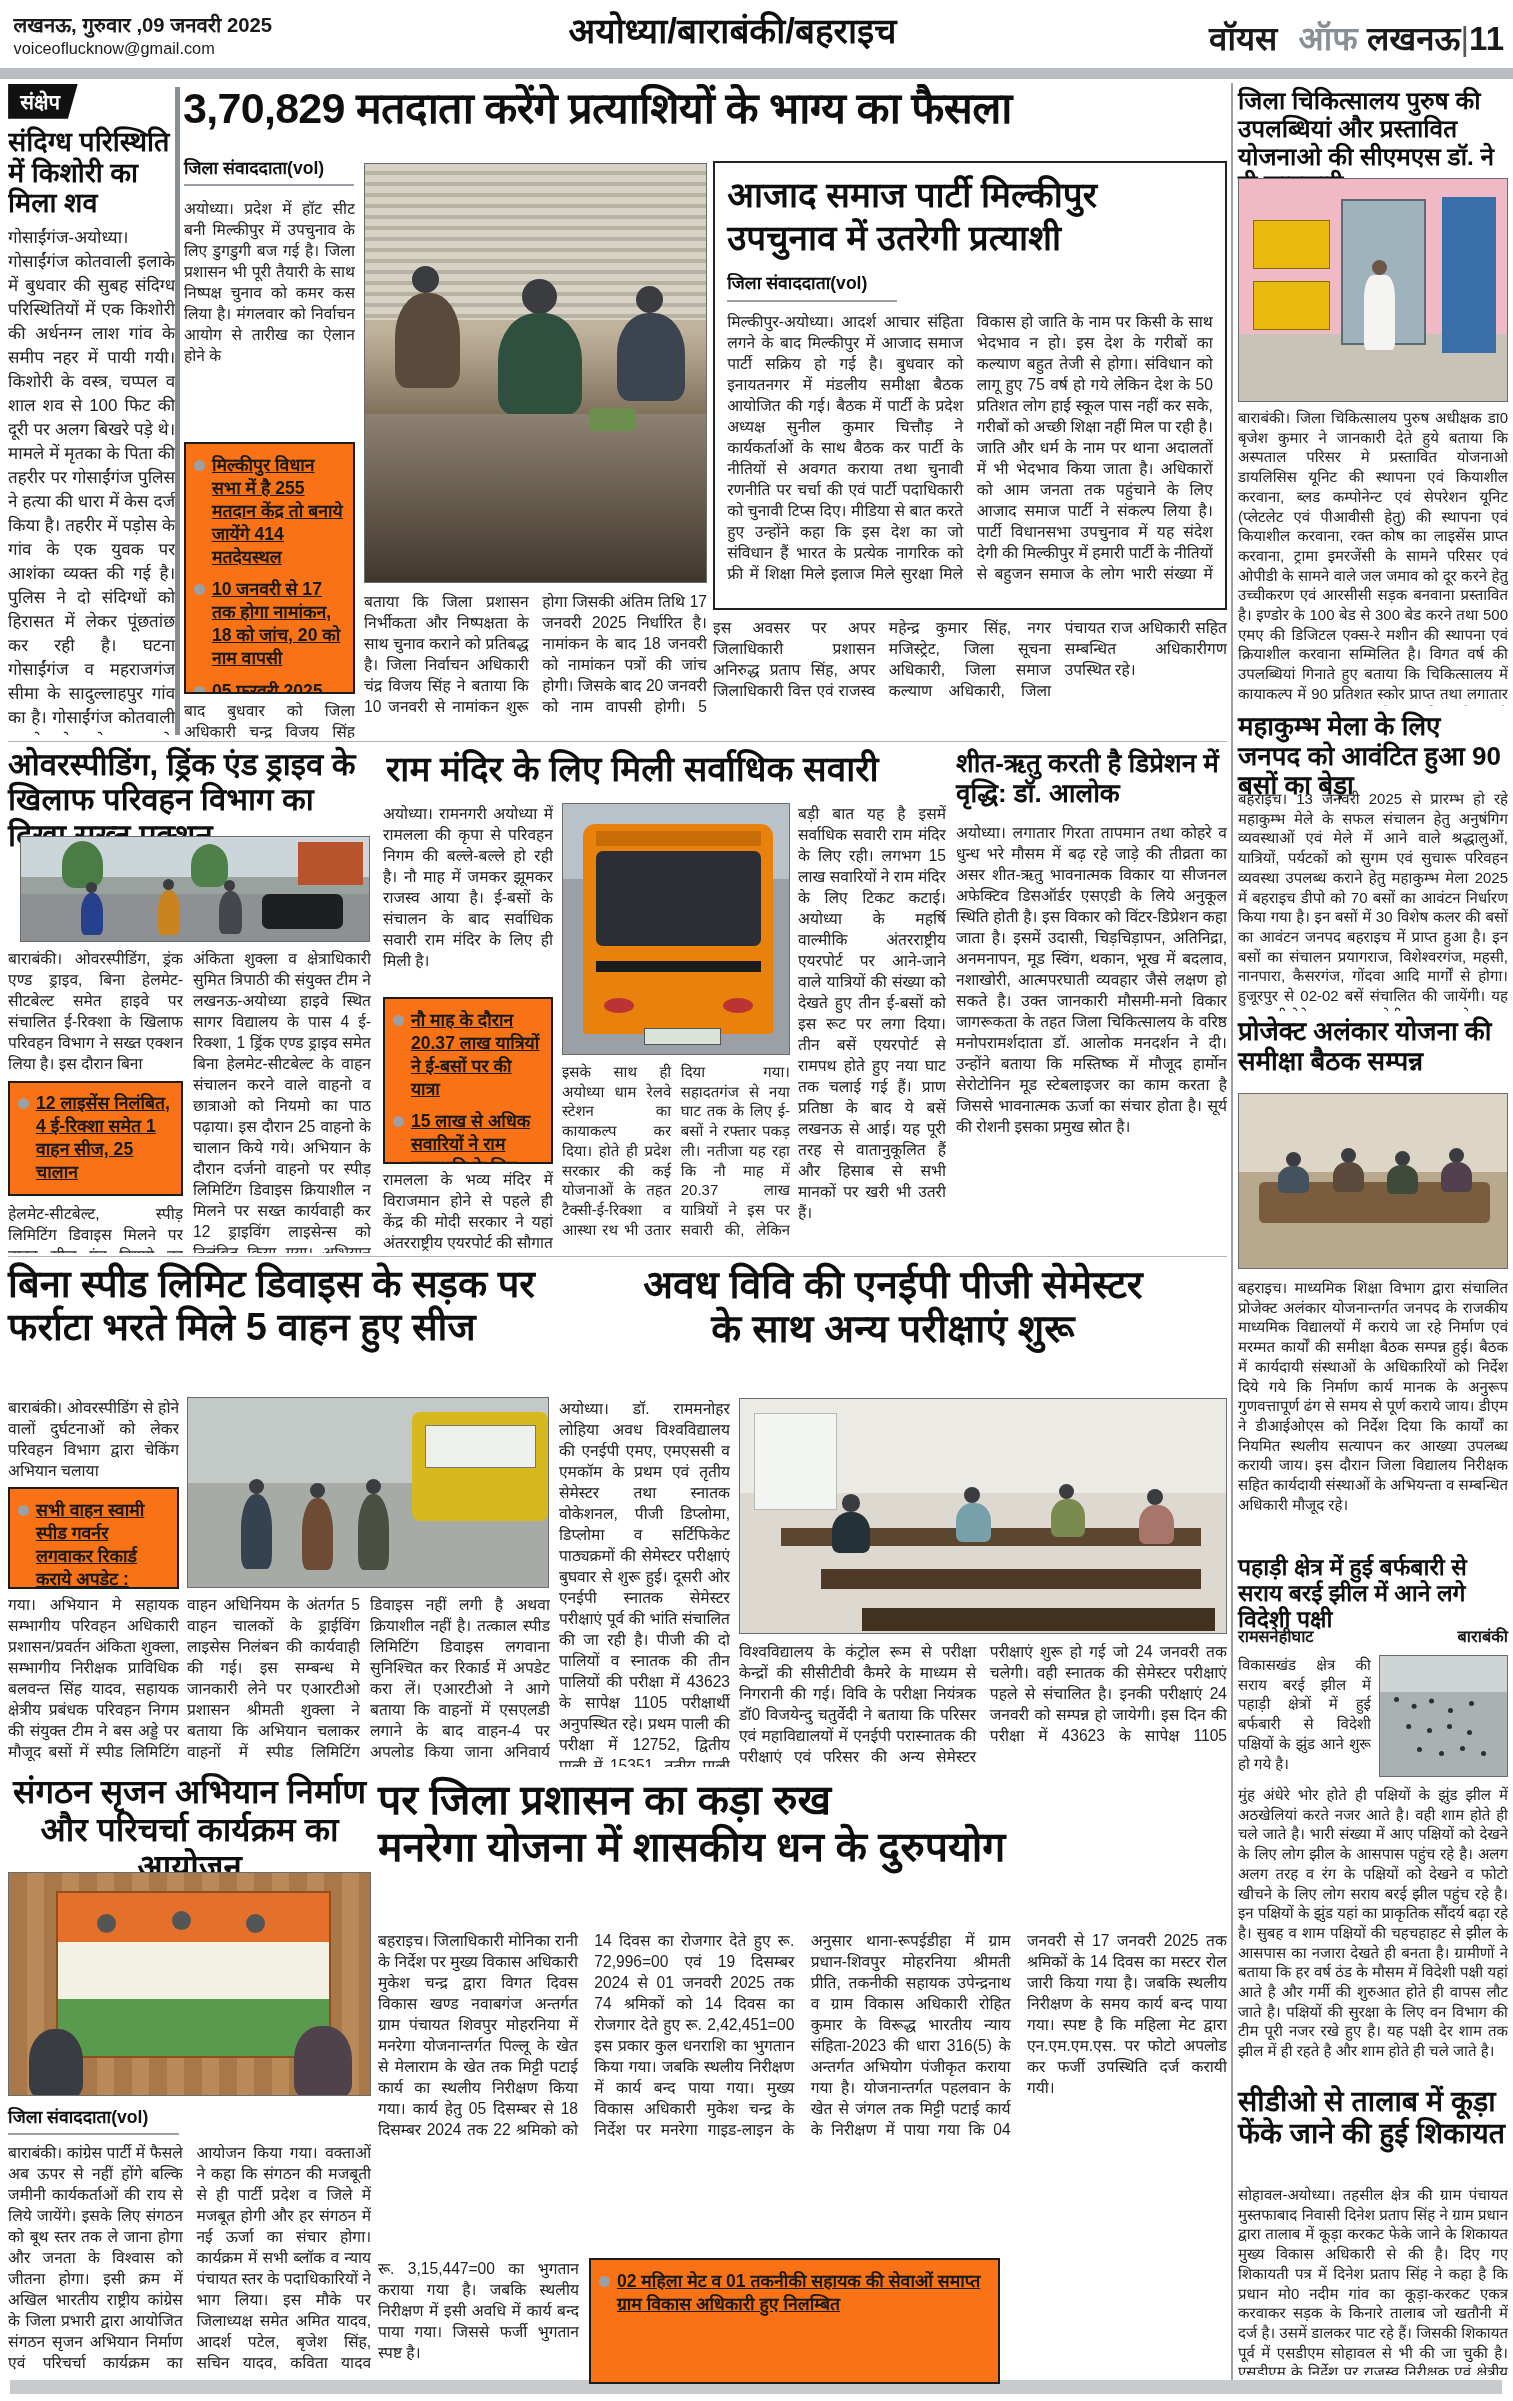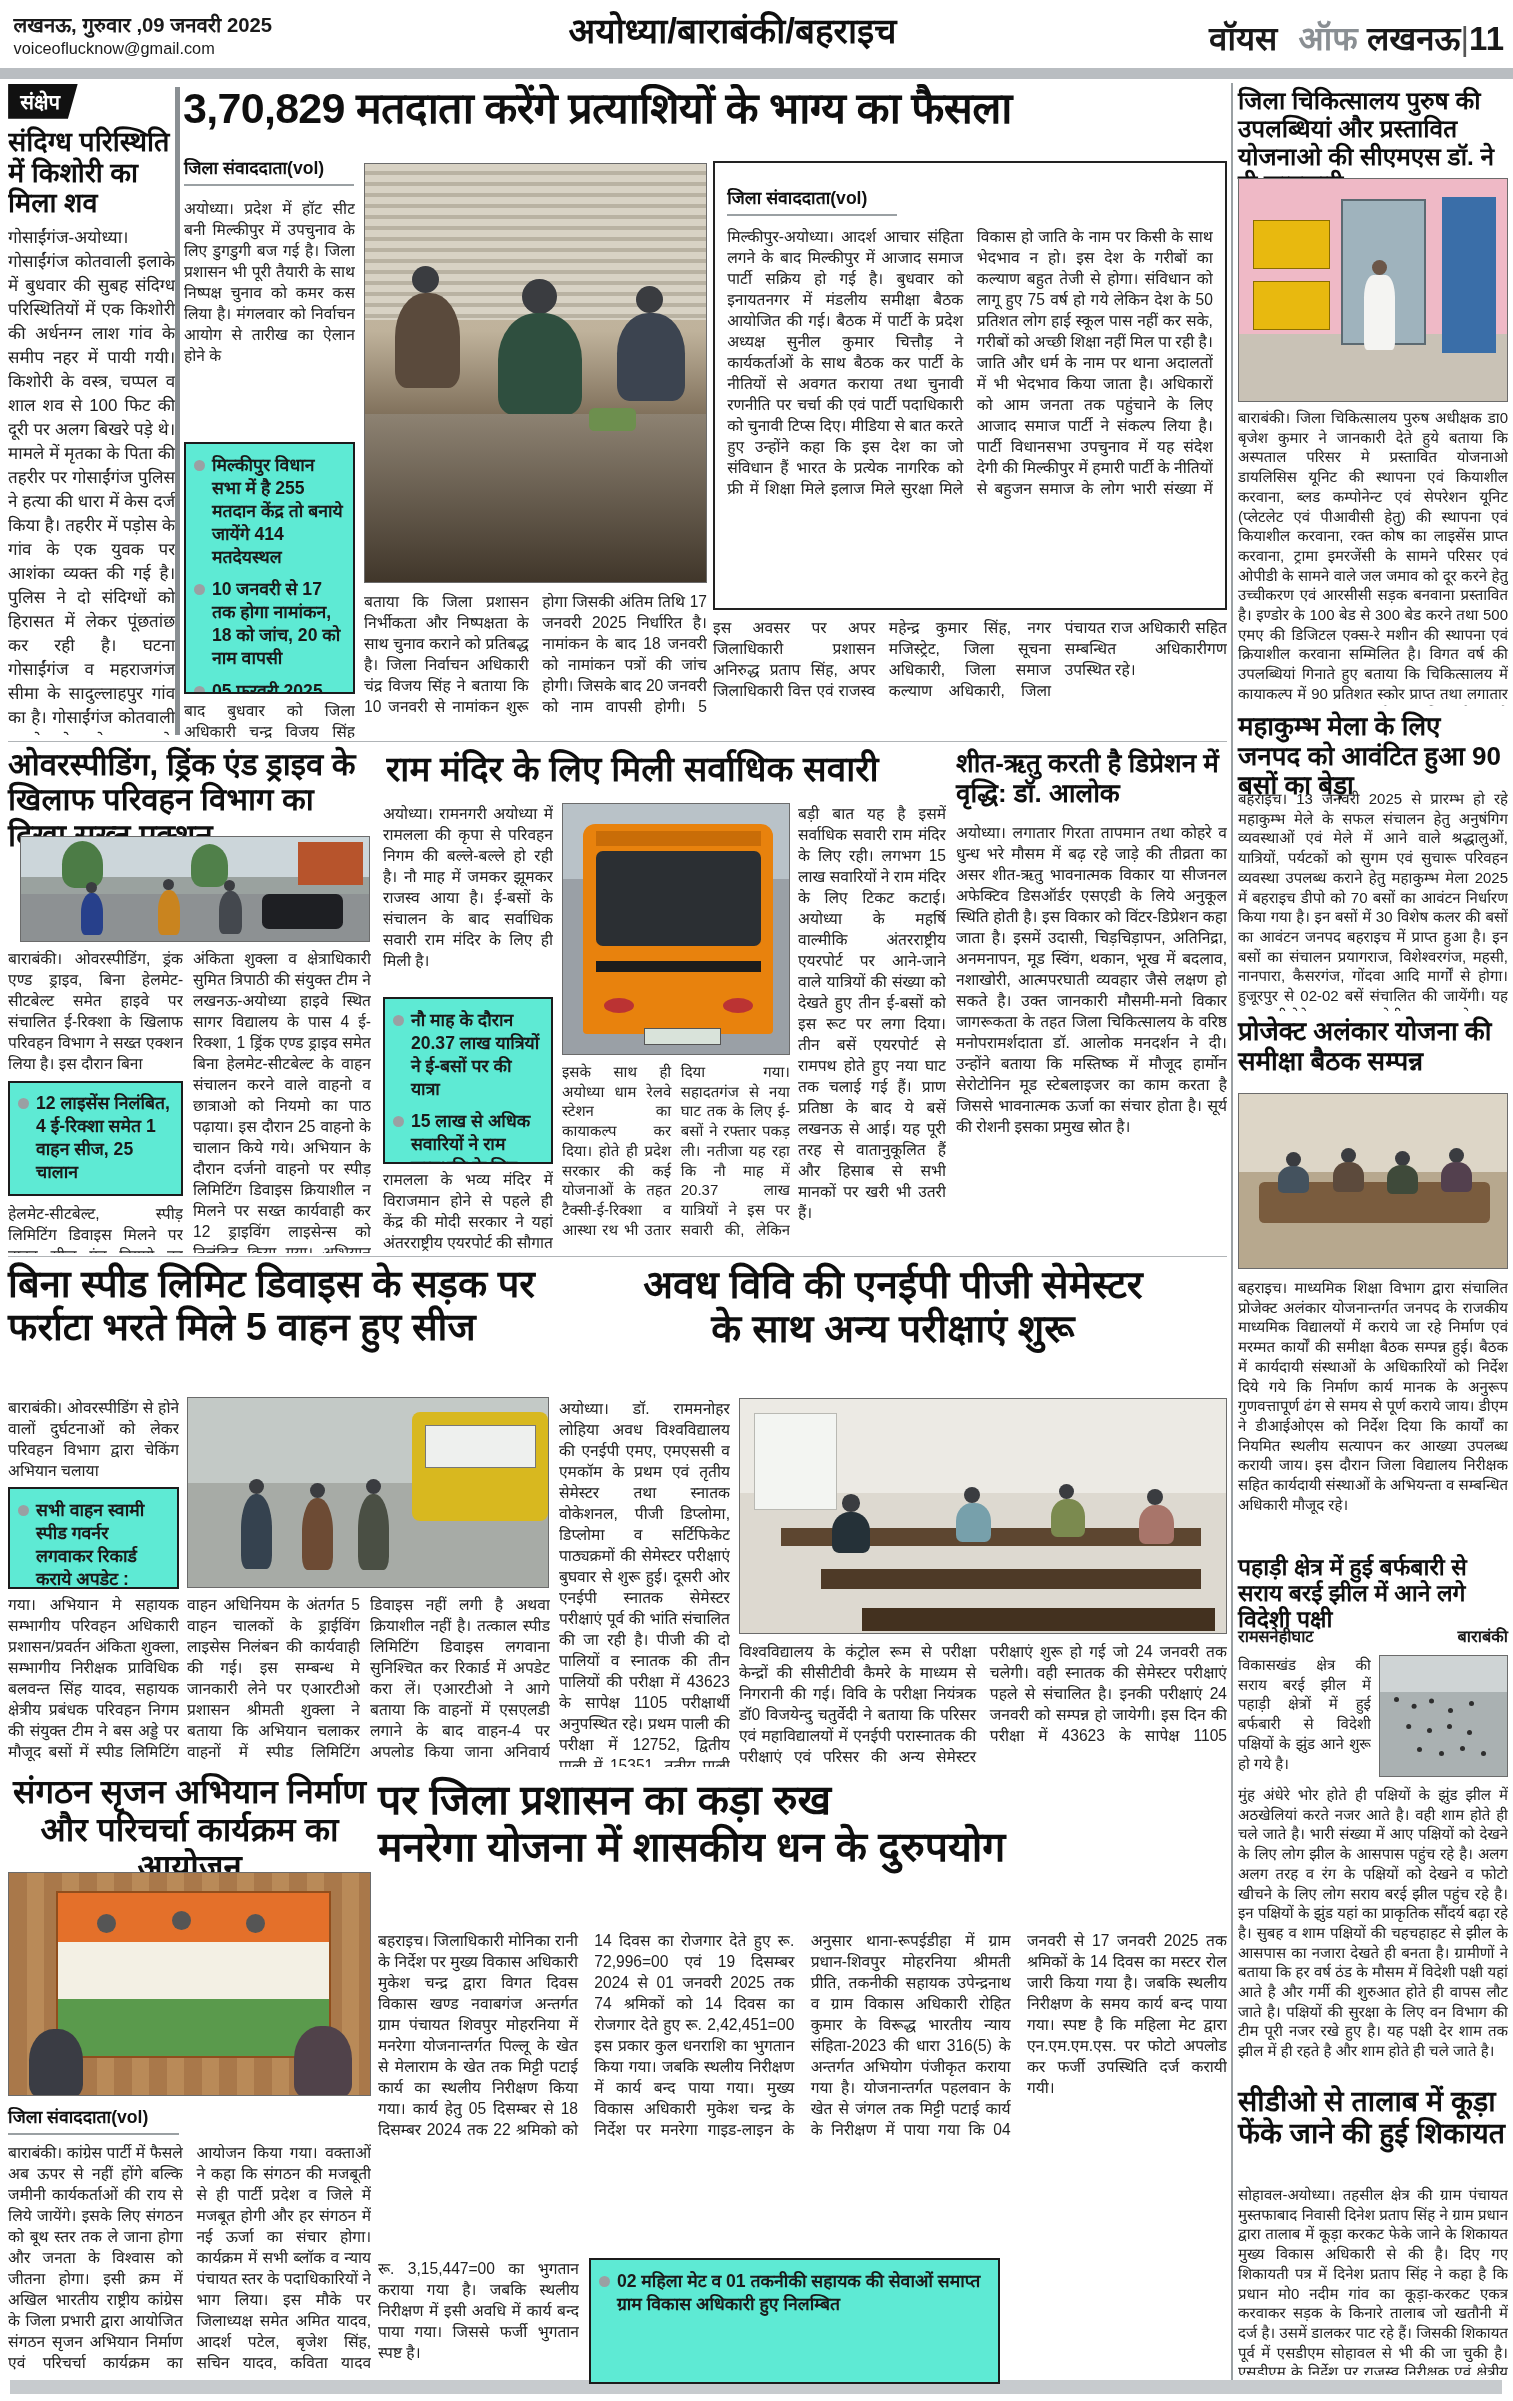"आजाद समाज पार्टी मिल्कीपुर उपचुनाव" div.hl { html: none -> <div>आजाद समाज पार्टी मिल्कीपुर उपचुनाव में उतरेगी प्रत्याशी</div> }
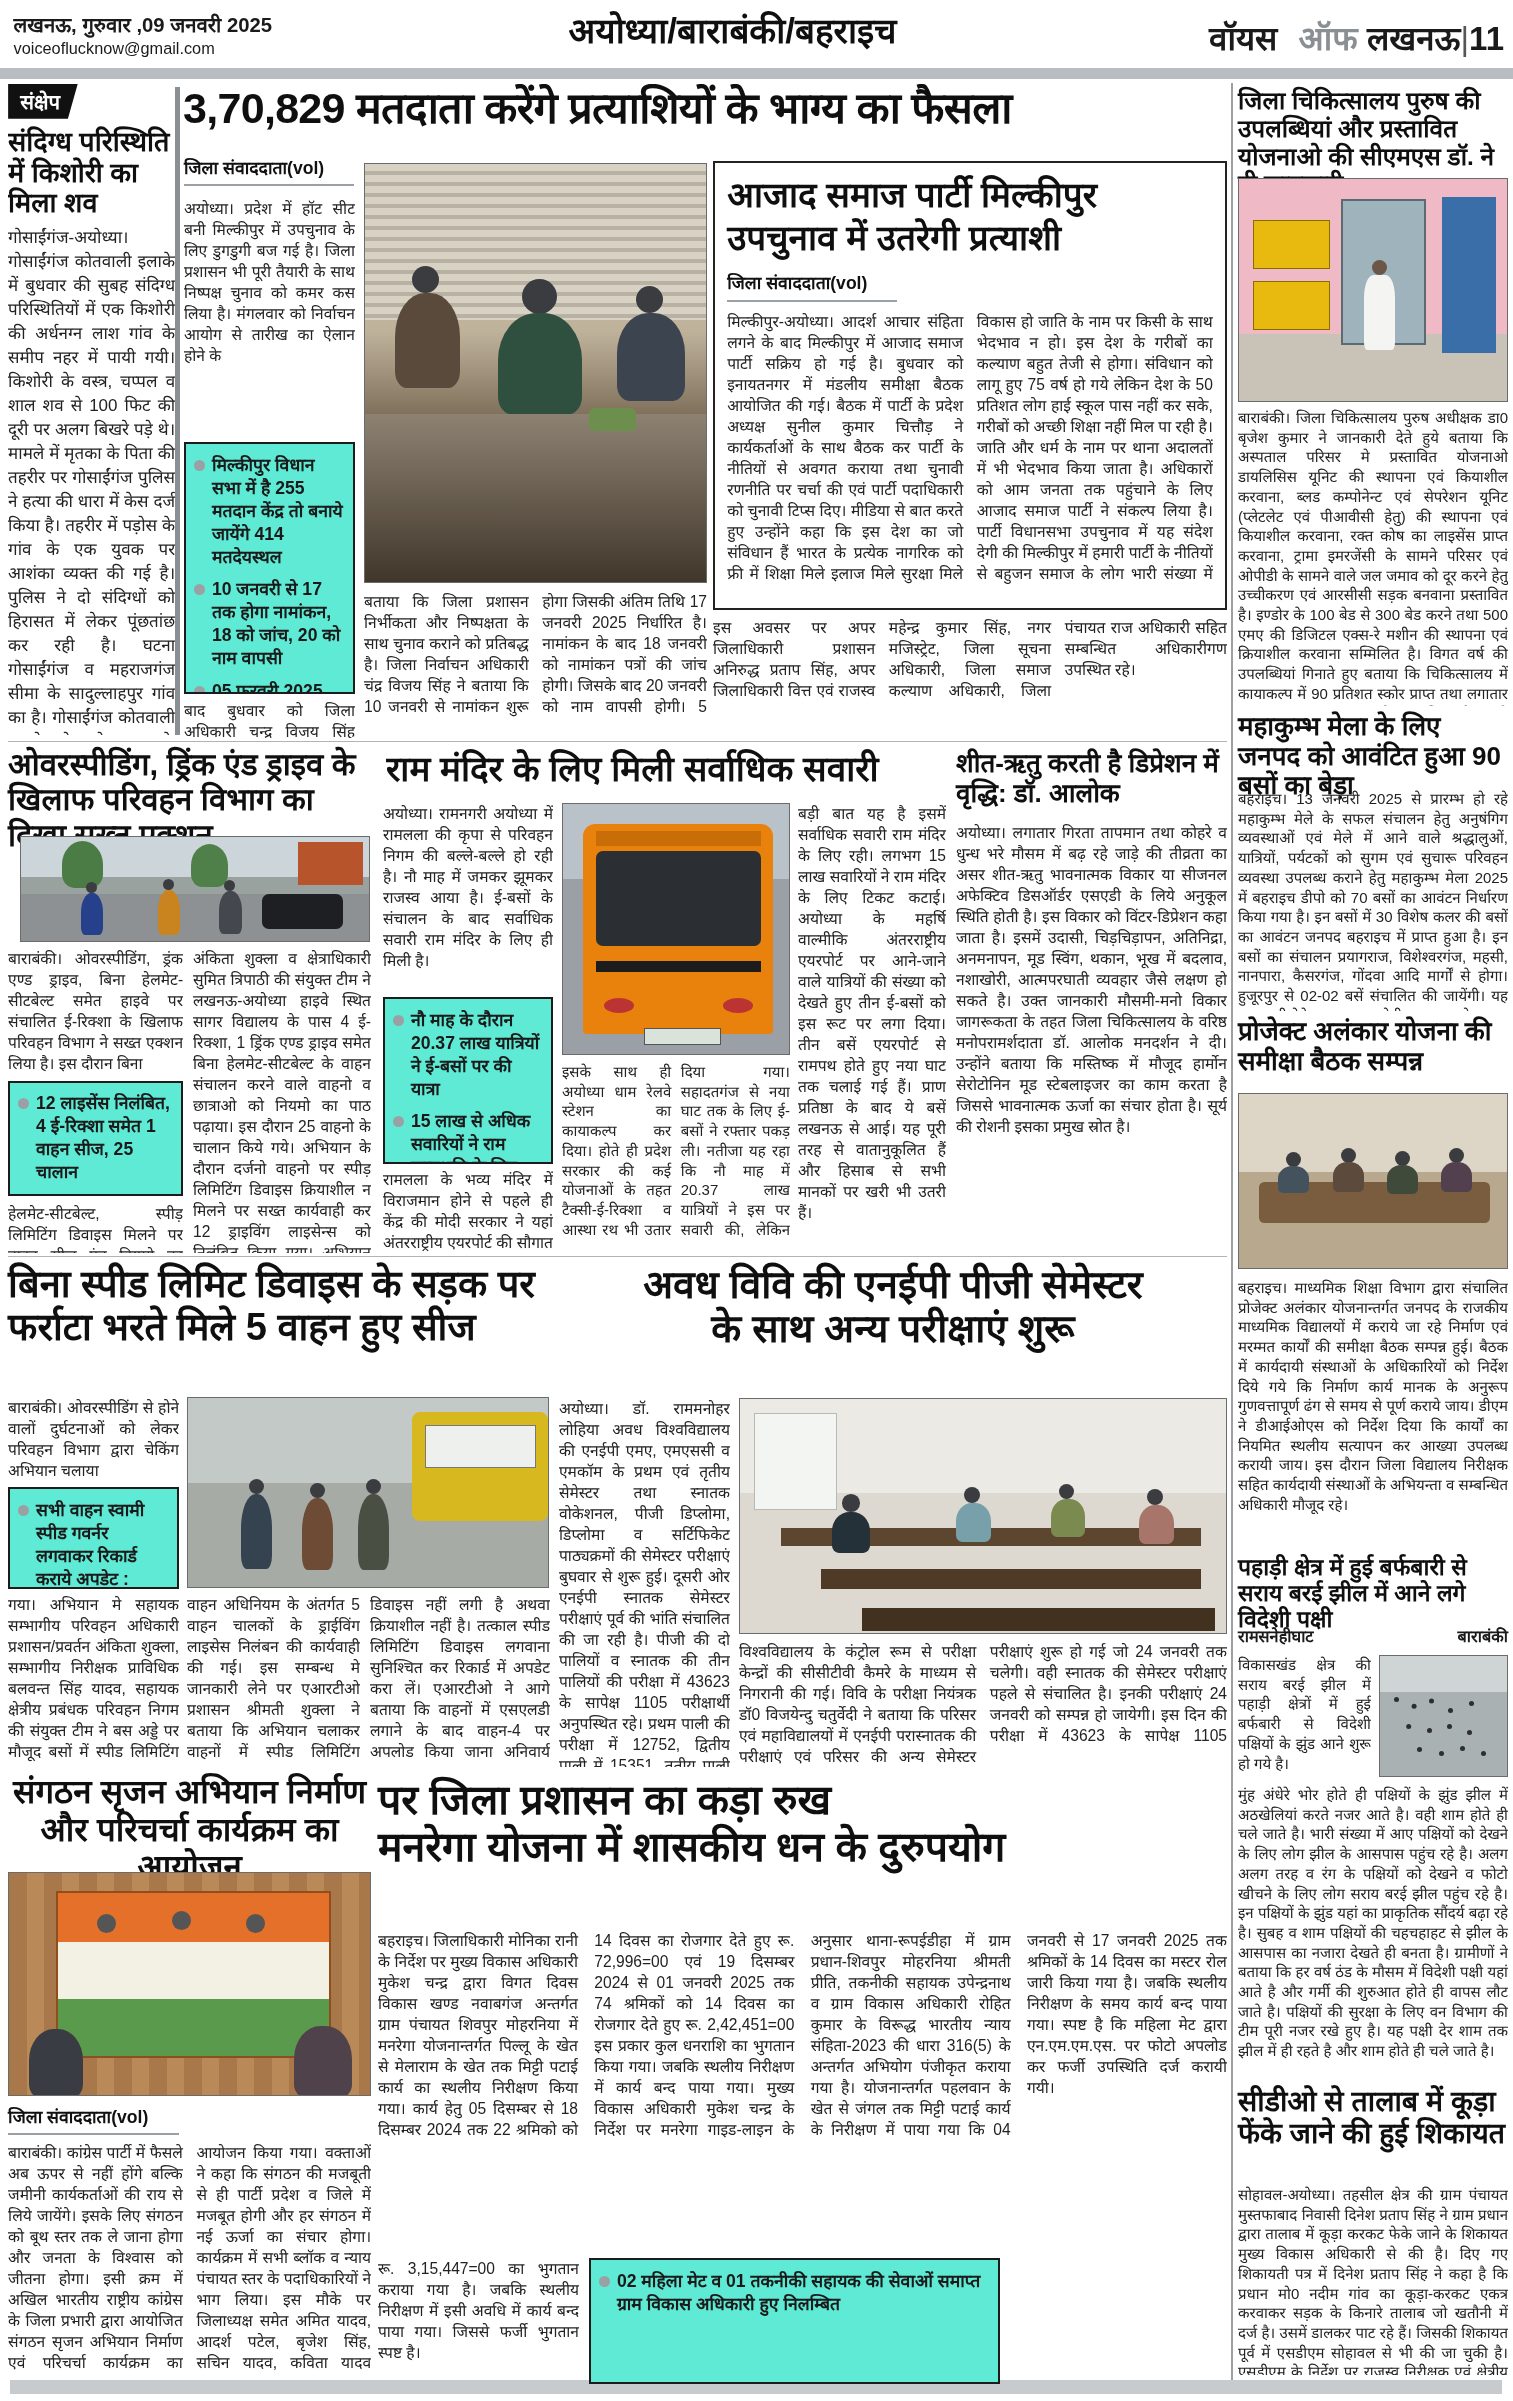"मिल्कीपुर विधान सभा में है" .bbox { background: #5eead4 -> #f97316; text-decoration: none -> underline }
